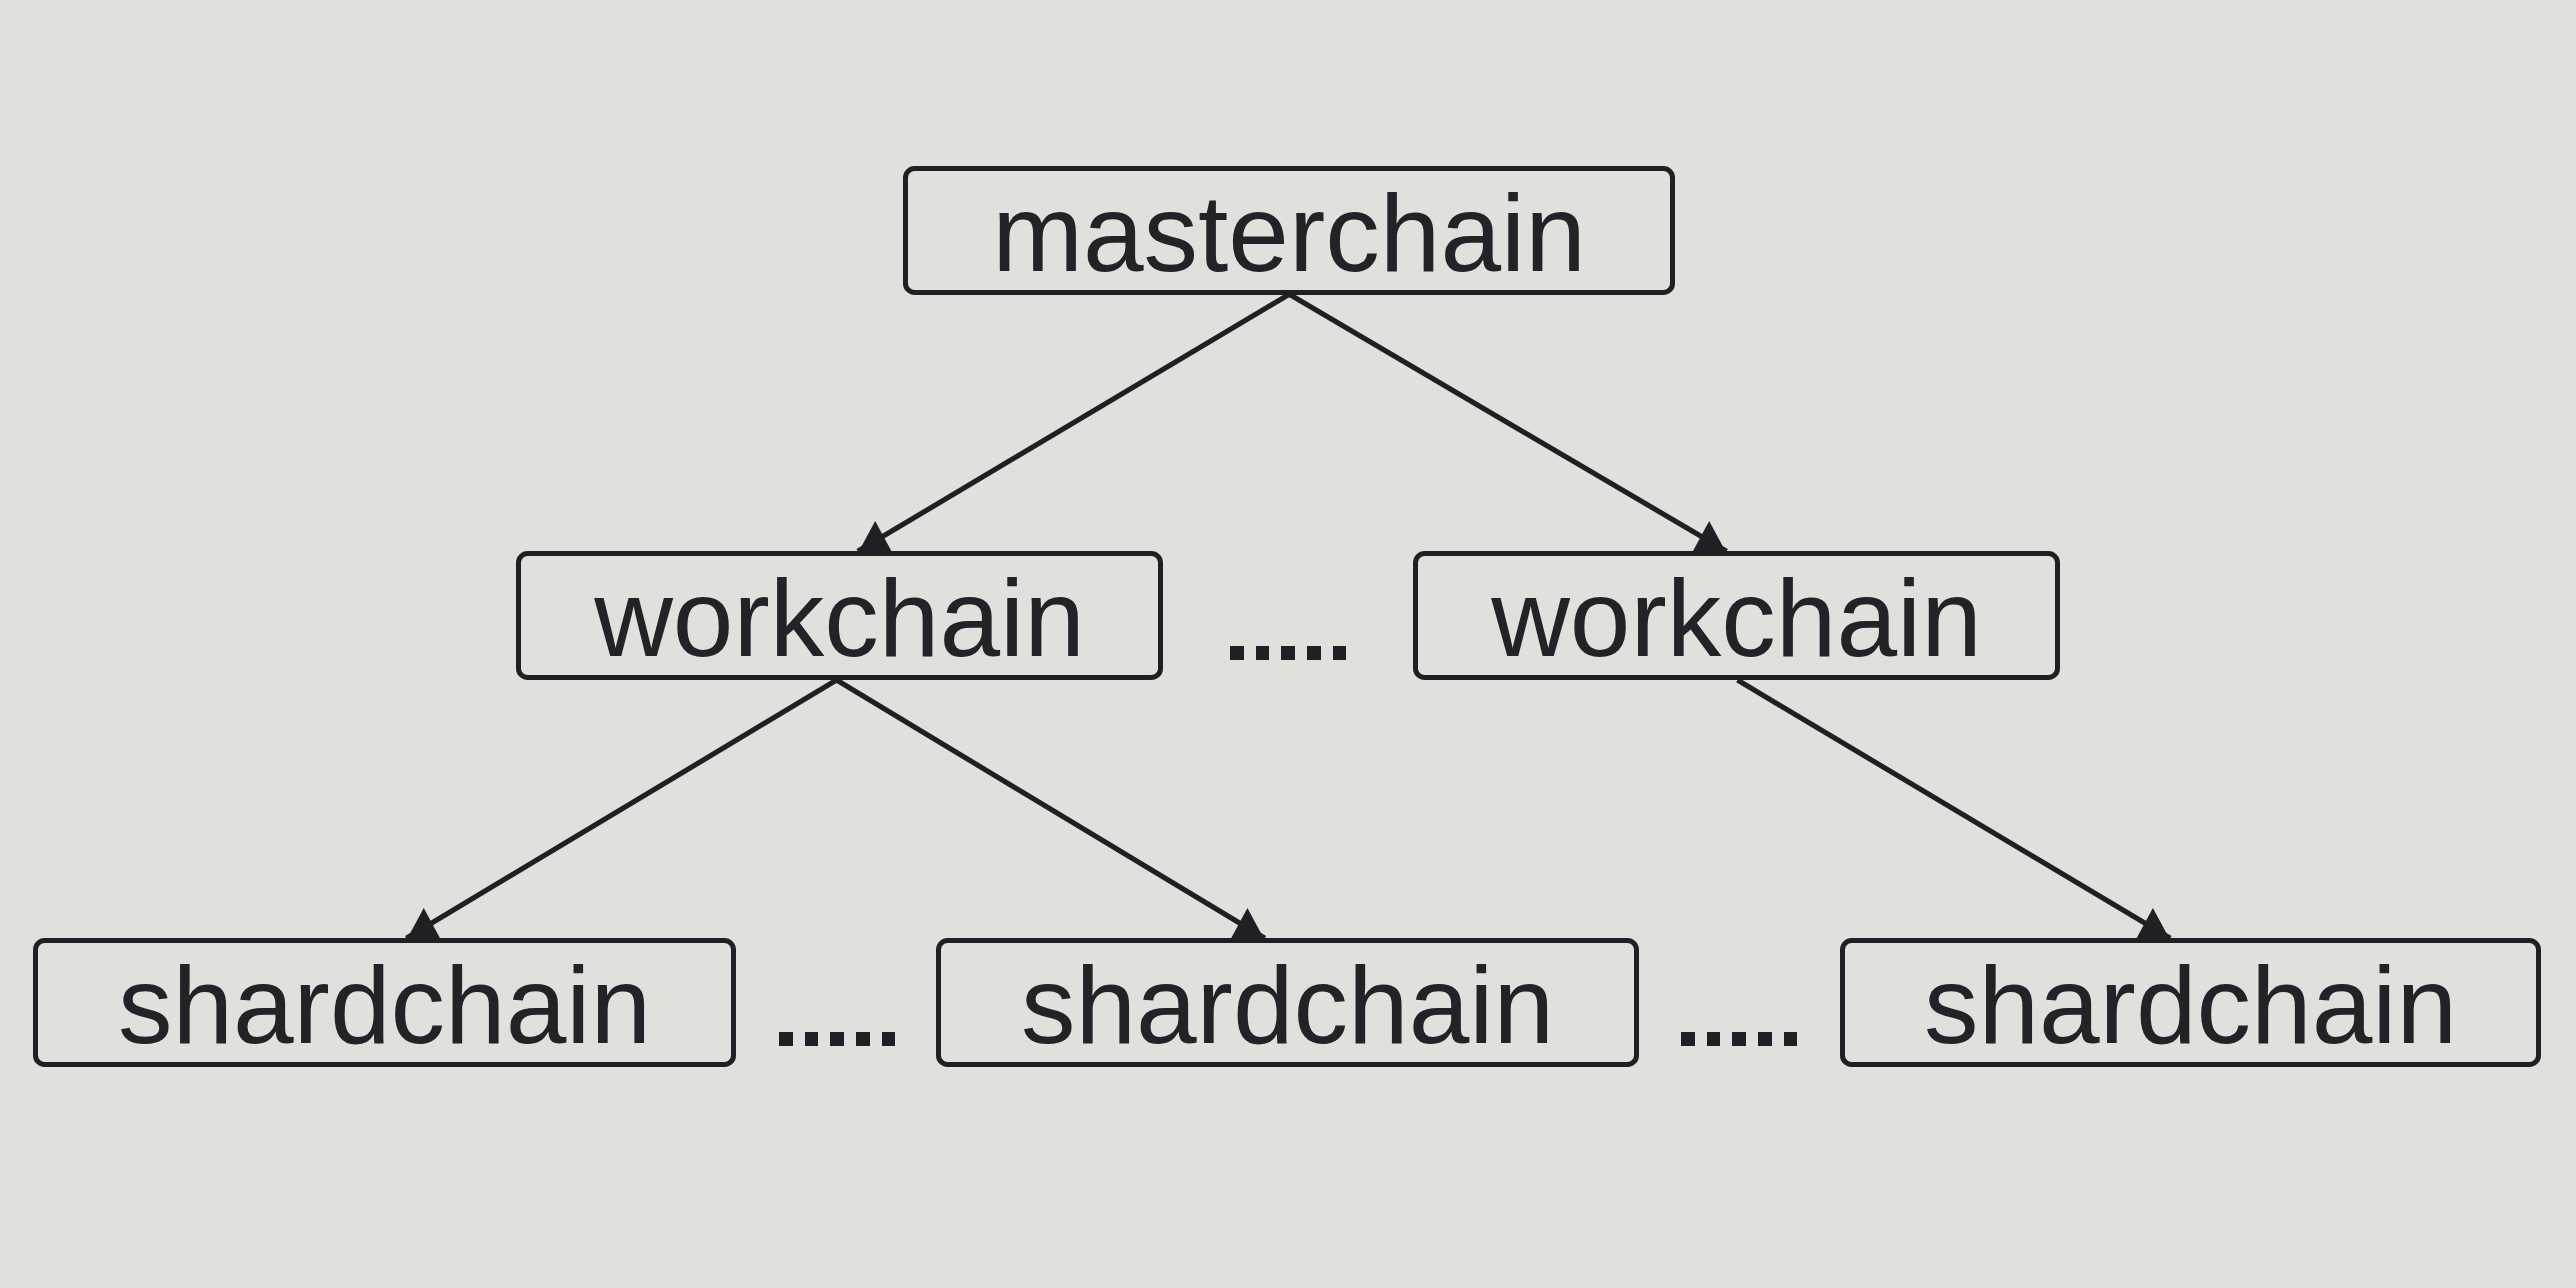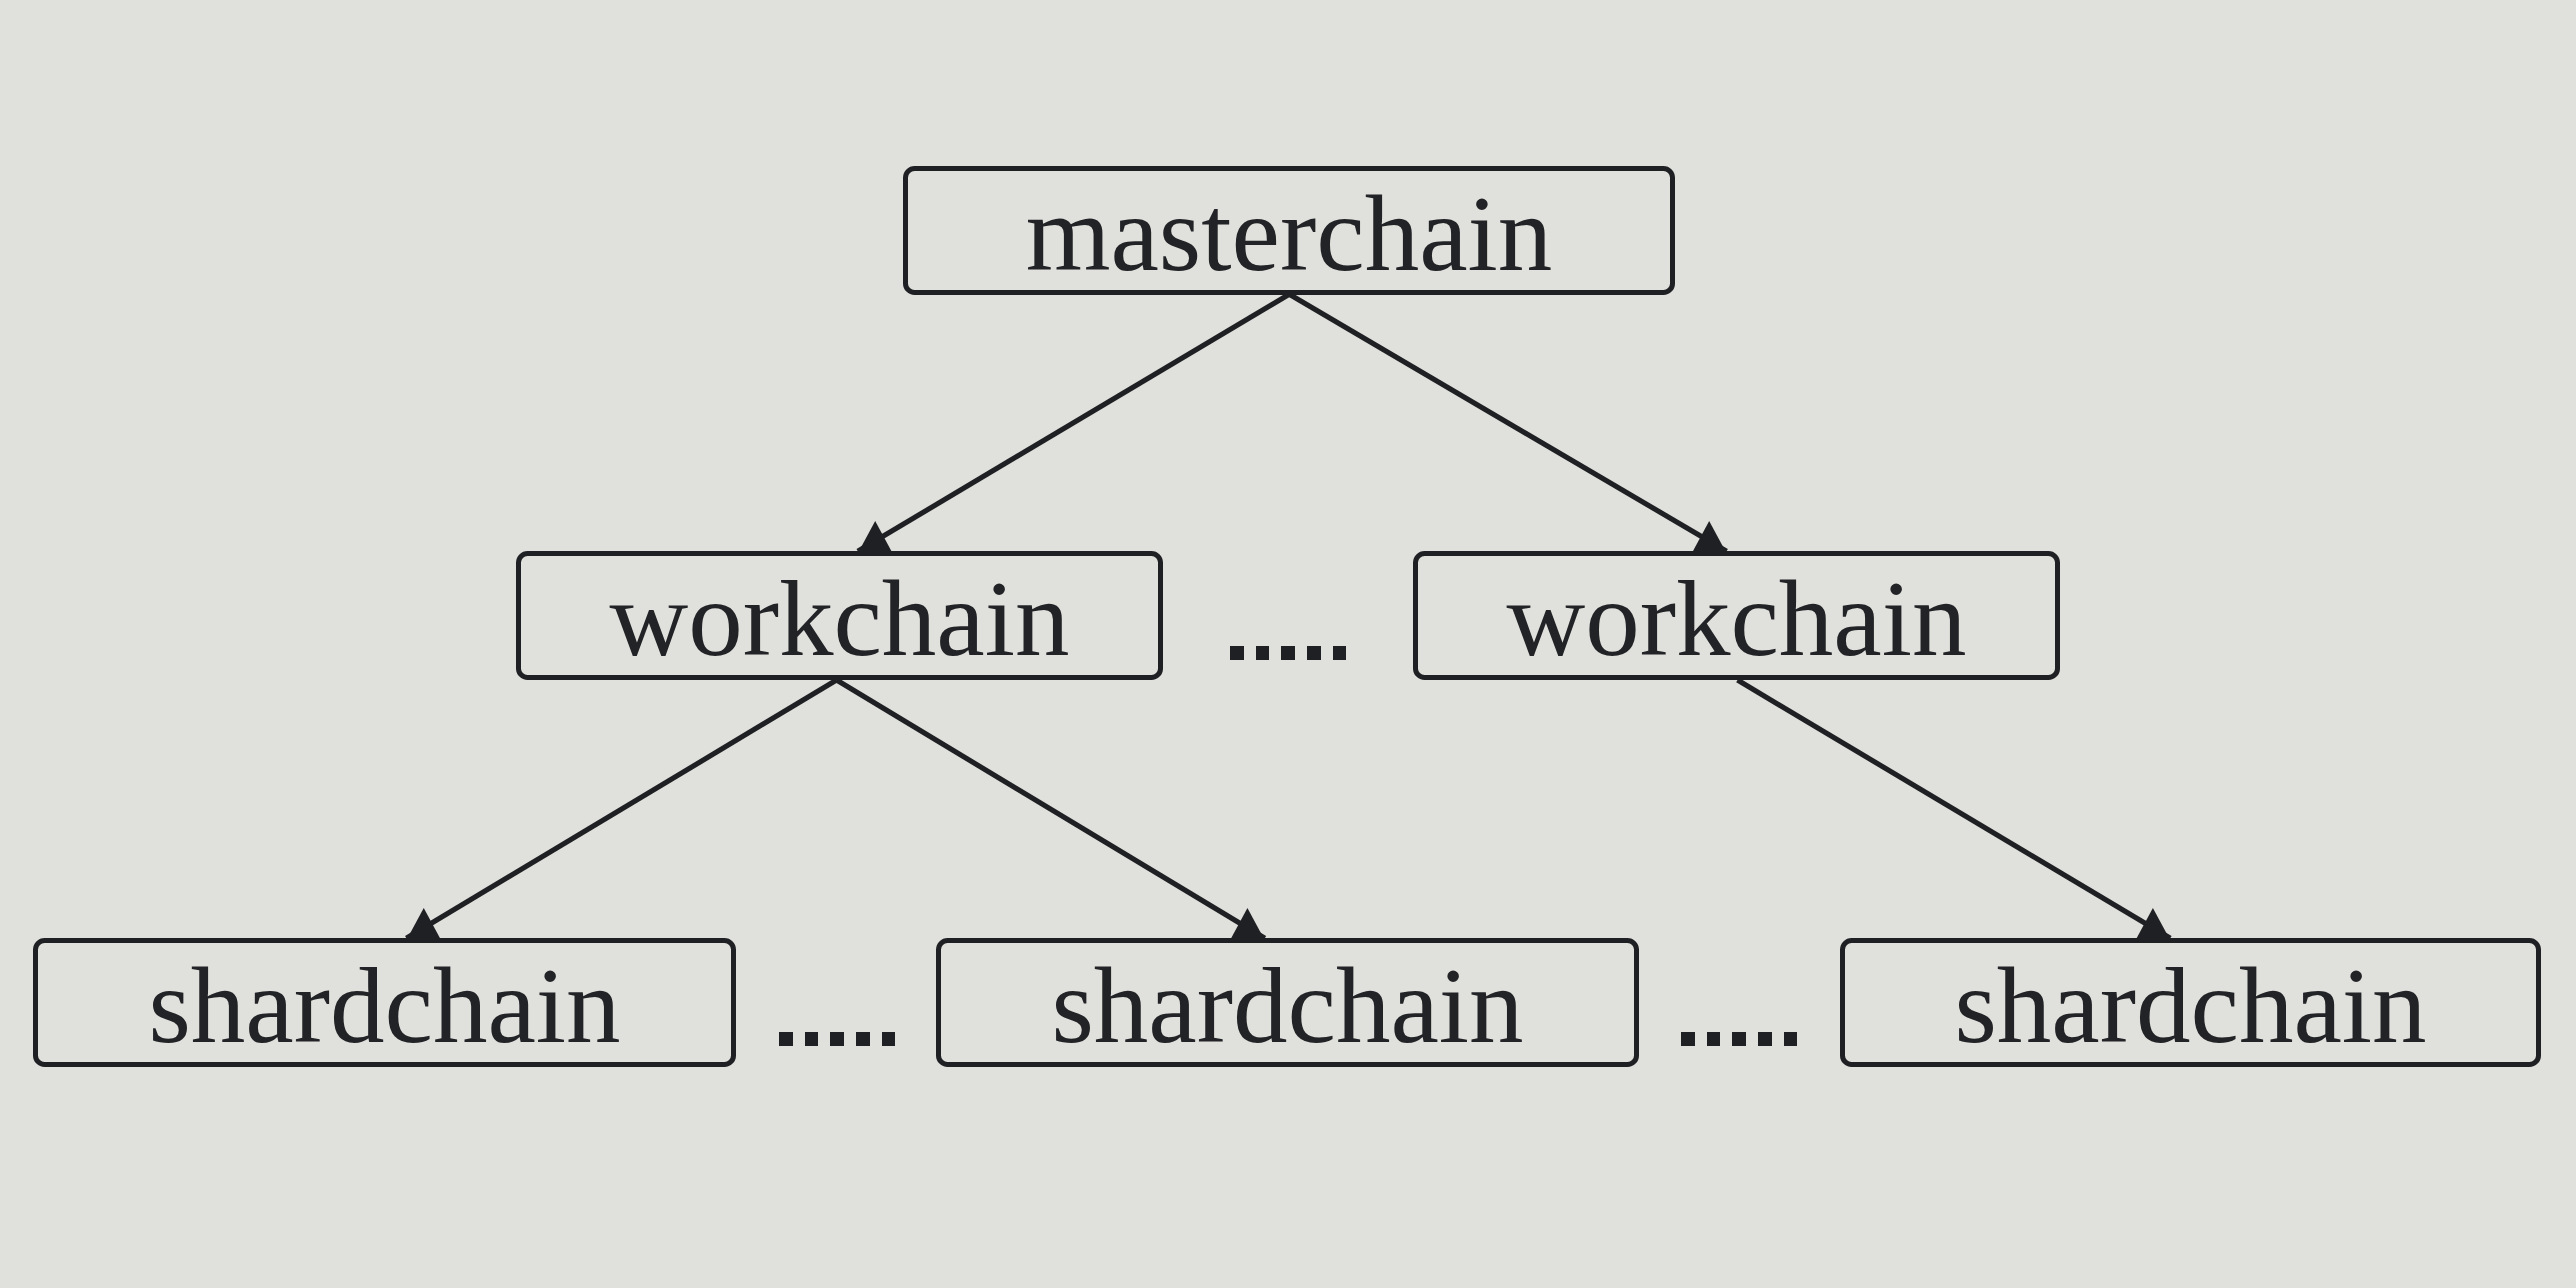"masterchain" .node-label { font-family: Liberation Serif, serif -> Liberation Sans, sans-serif }
